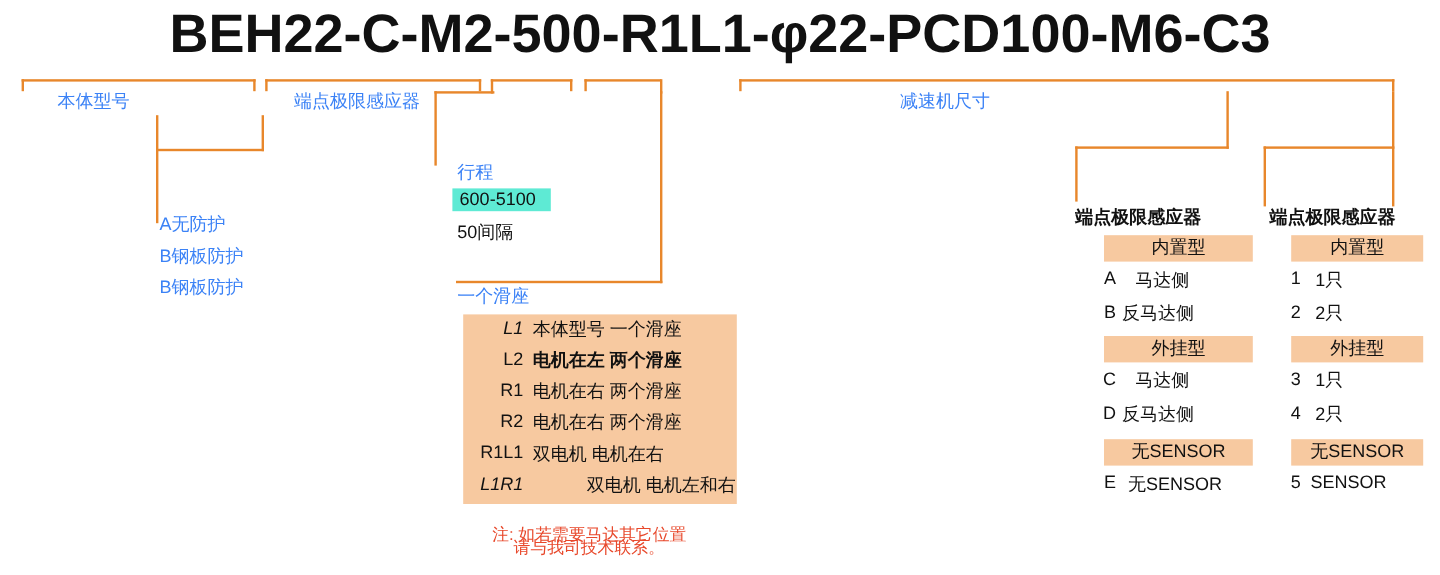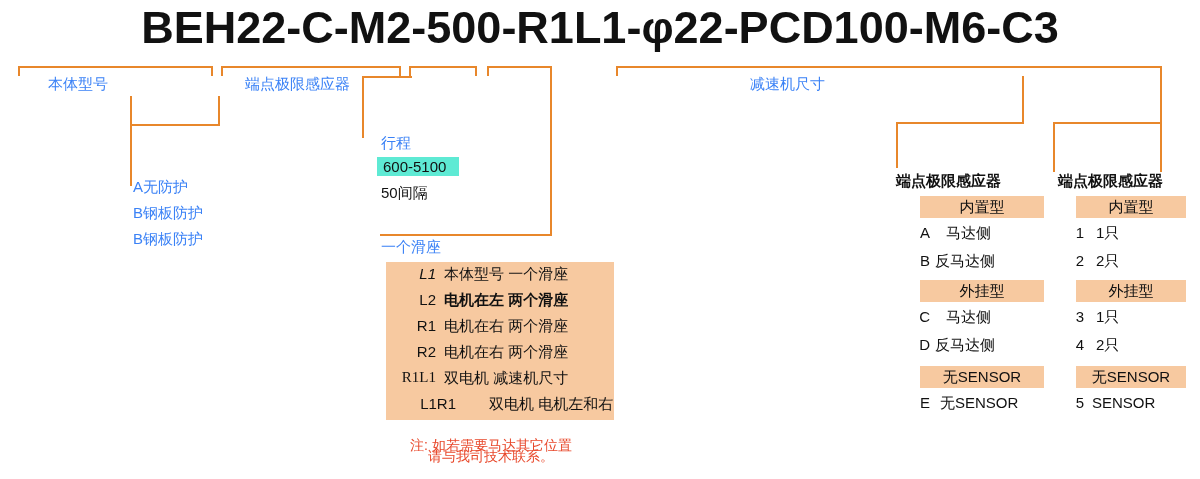"R1L1" div.key { font-family: Liberation Serif, serif -> none }
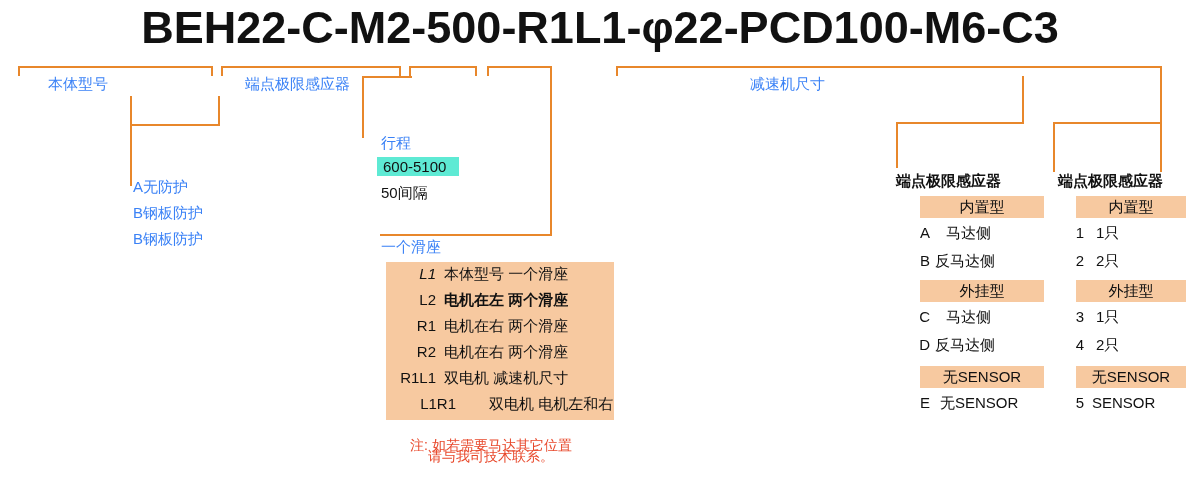"双电机 减速机尺寸" div.cell { text: 减速机尺寸 -> 电机在右 }
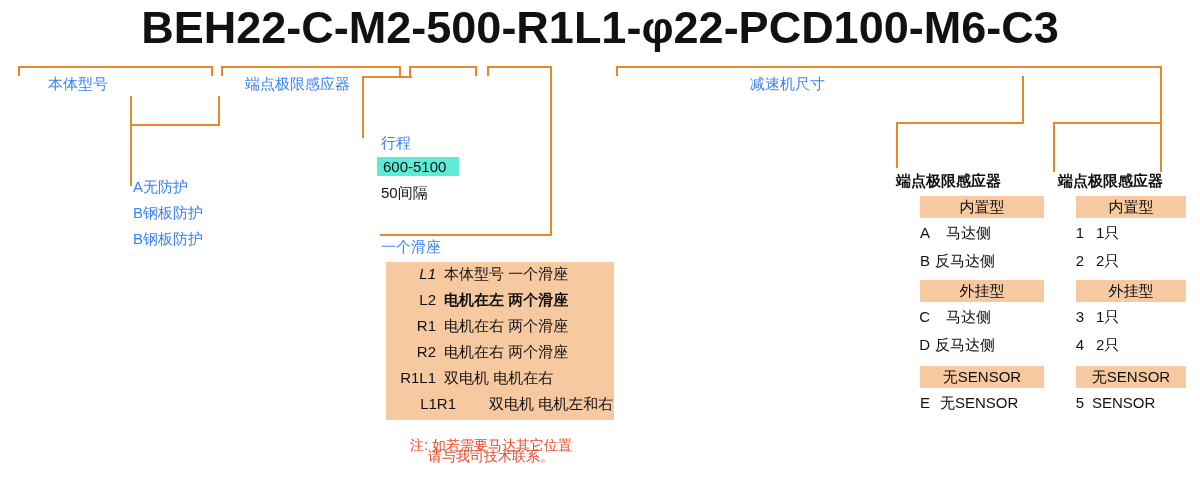"L1R1" div.key { font-style: none -> italic; left: 400px -> 380px }
